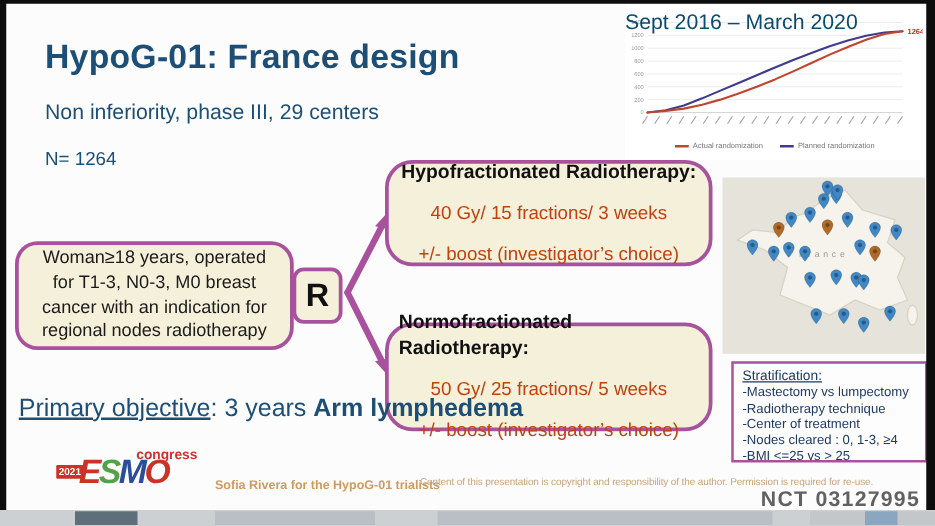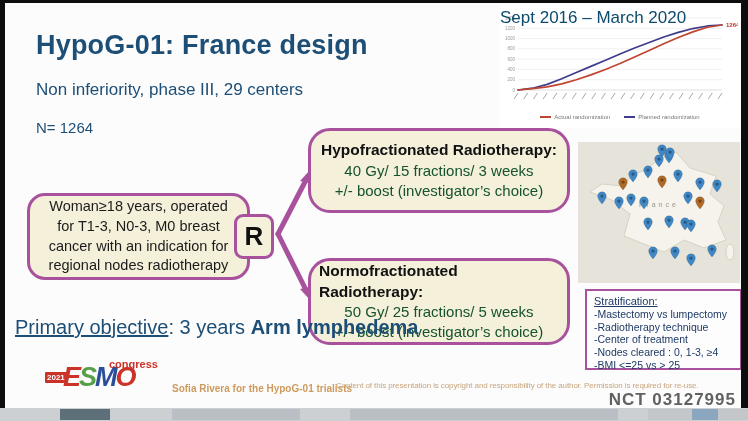"40 Gy/ 15 fractions/ 3" .arm-line { color: #14532d -> #c2410c; margin-top: none -> 13px }
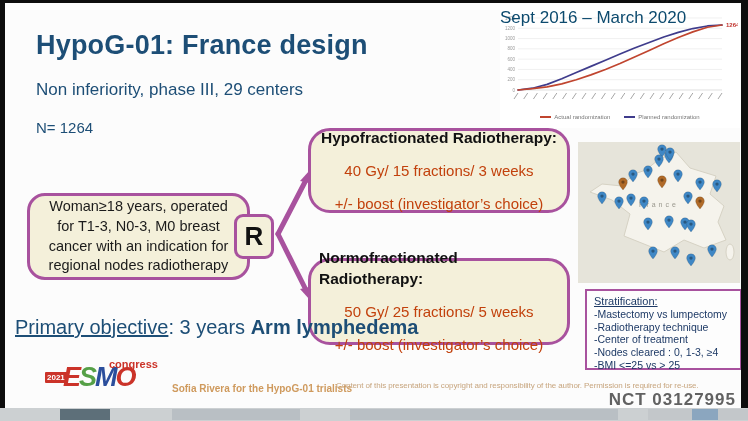"Woman≥18 years, operated for T1-3," .elig-box { left: 27px -> 12px }
